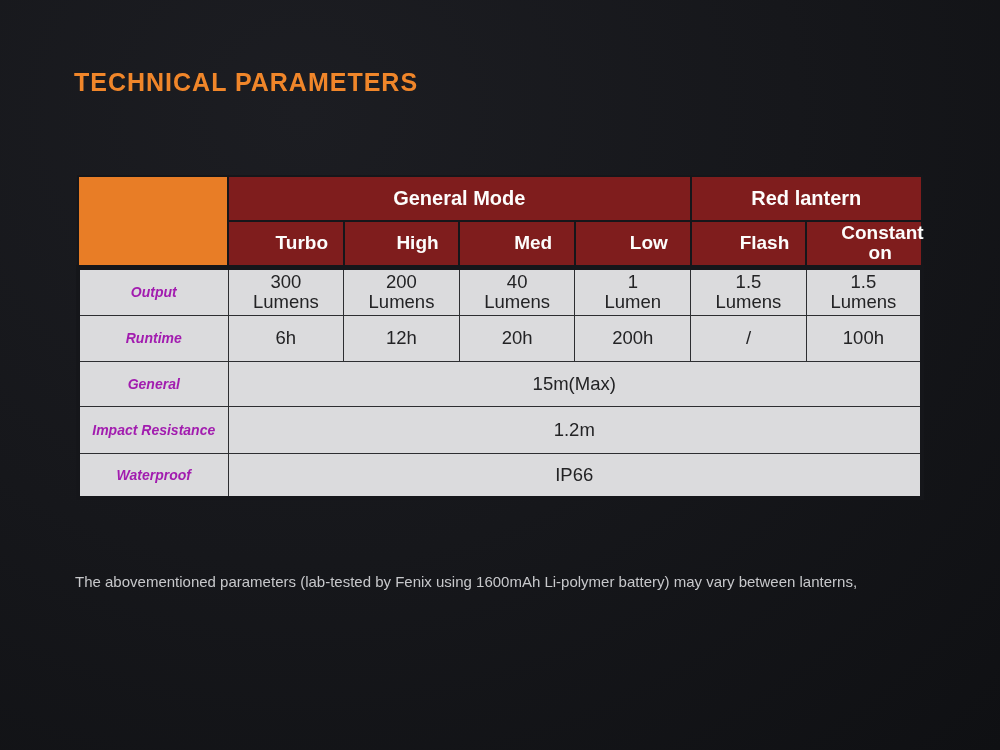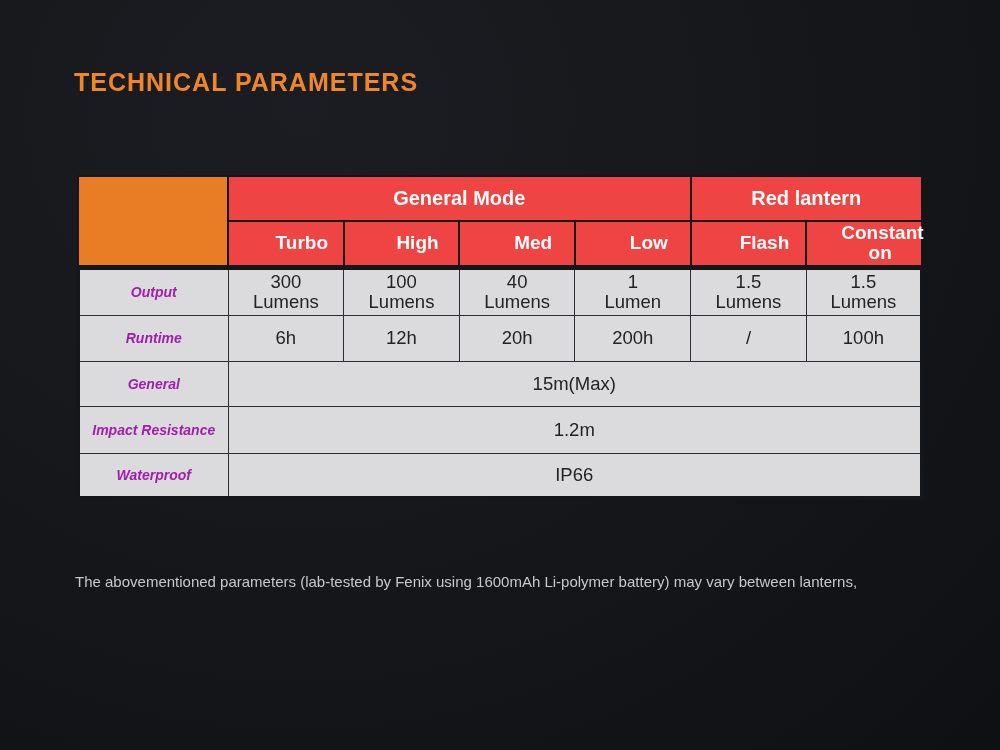"General Mode" thead th { background: #ef4444 -> #7f1d1d }
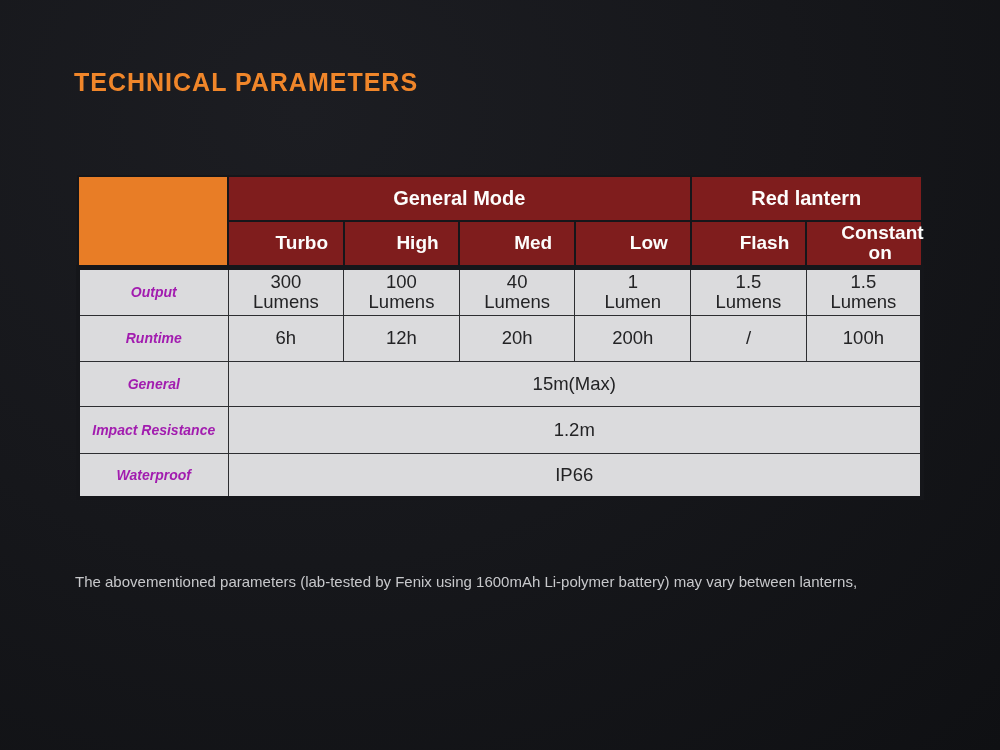"100" span { text: 100 -> 200 }
